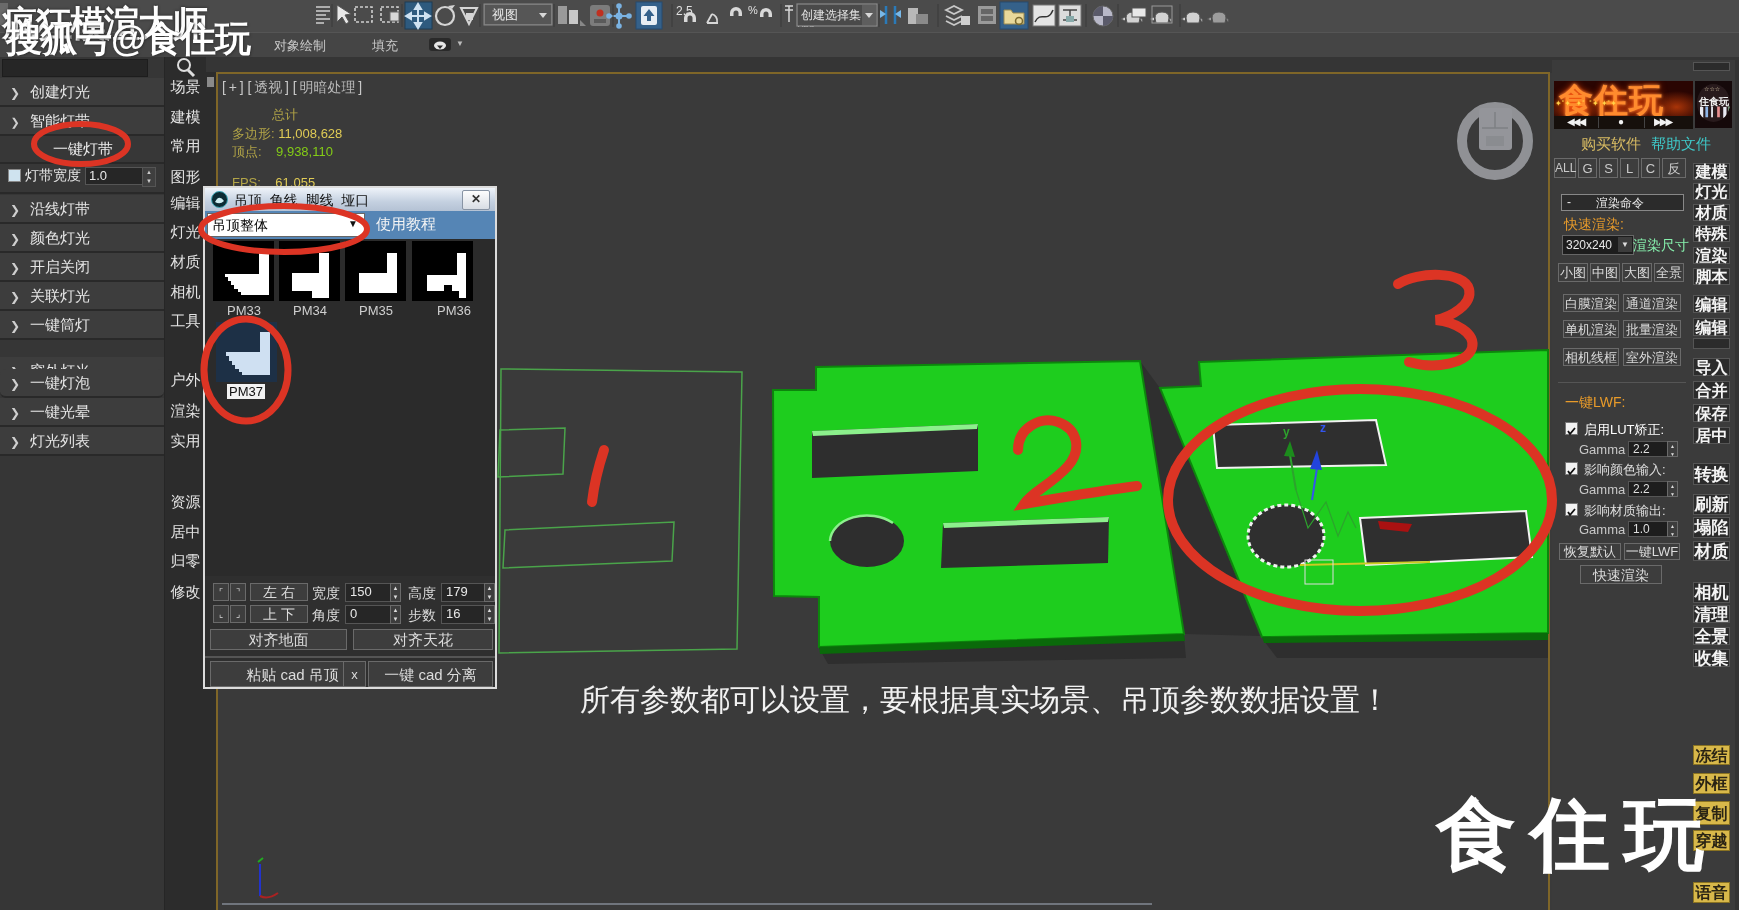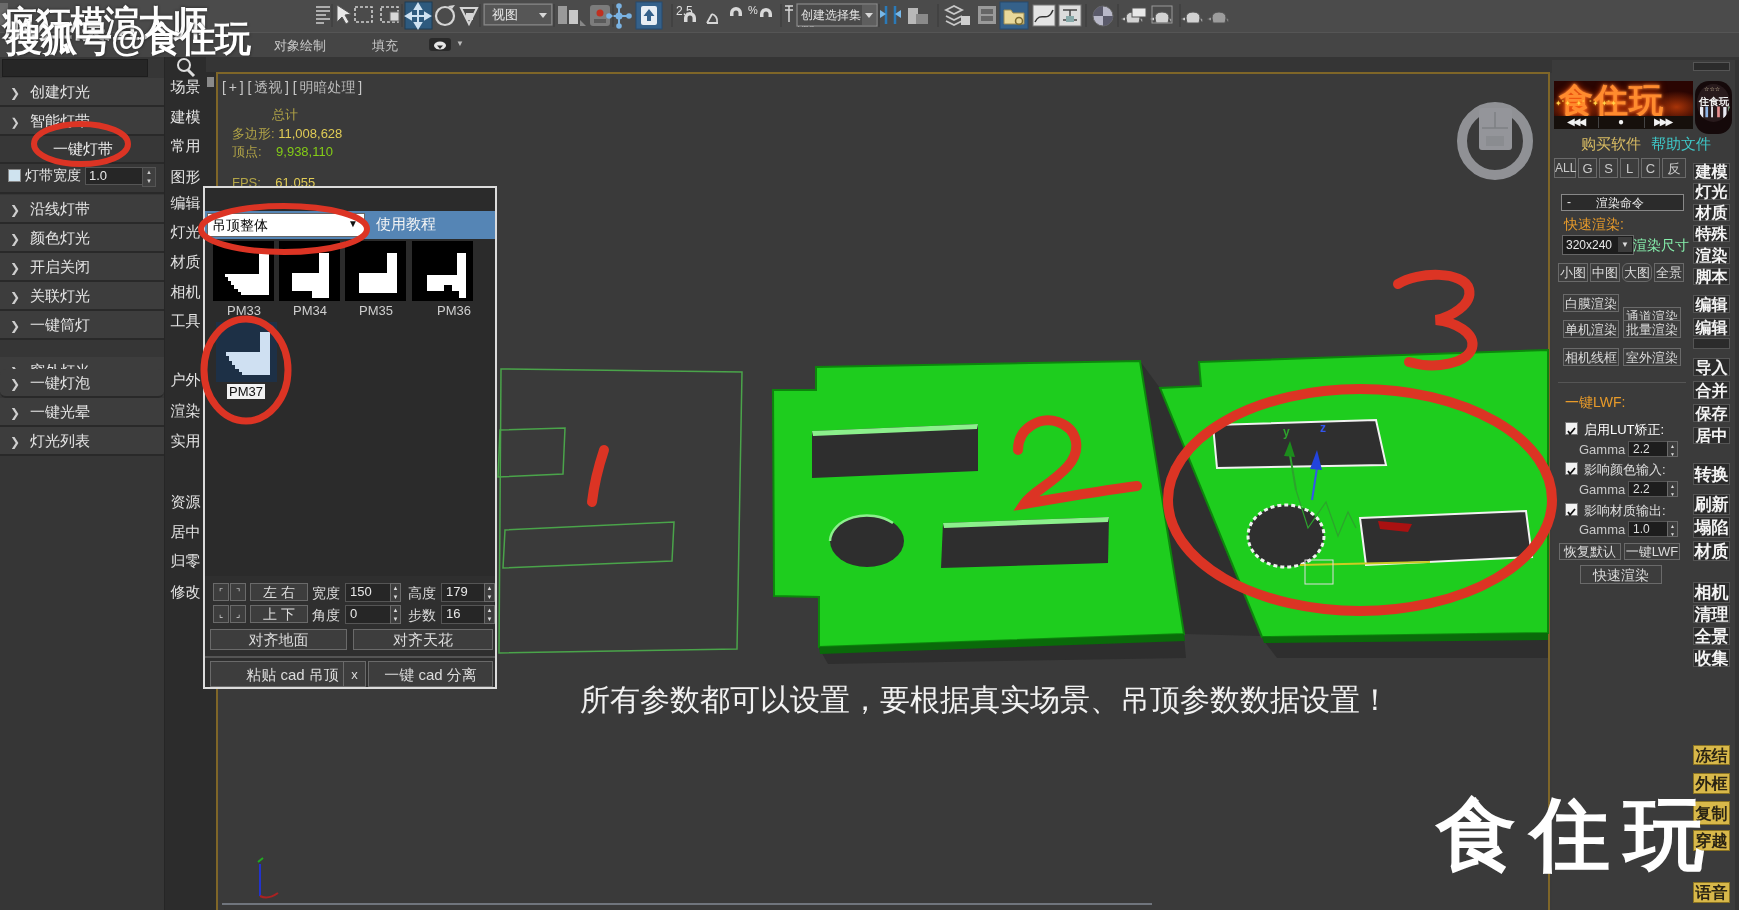"住食玩" div.abs { border-radius: 14px -> none; height: 53px -> 47px }
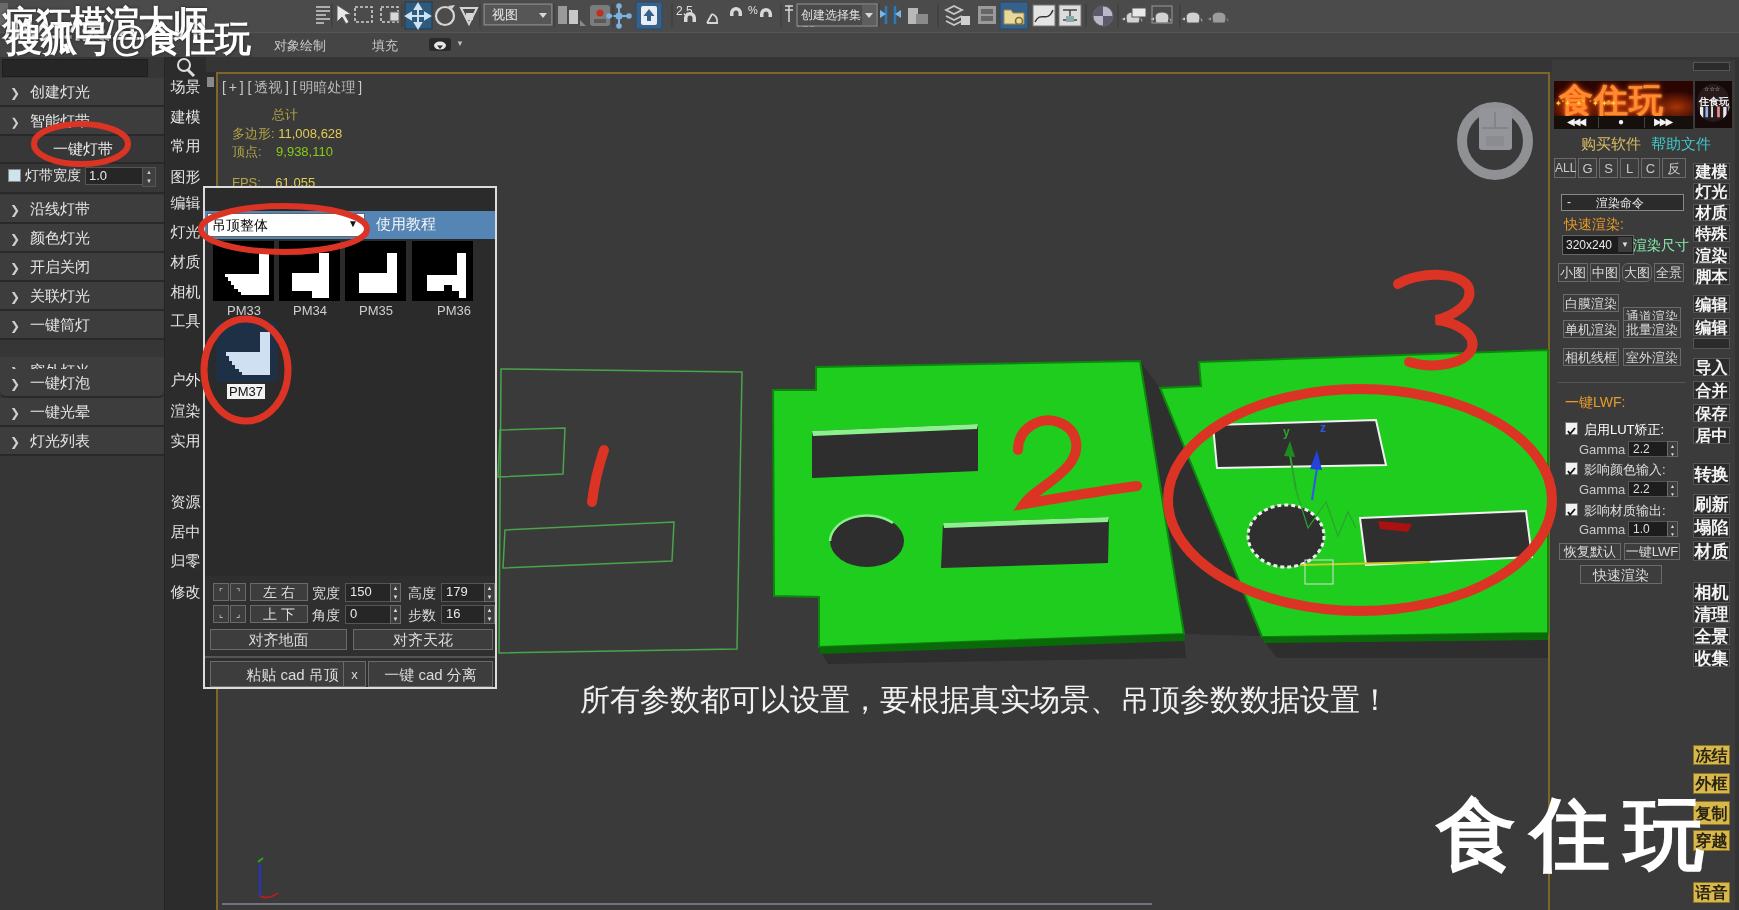"吊顶 角线 脚线 垭口" div.abs { html: none -> <div> <svg> <circle></circle> <path></path> </svg> <span>吊顶&nbsp;&nbsp;角线&nbsp;&nbsp;脚线&nbsp;&nbsp;垭口</span> <div>✕</div> </div> }
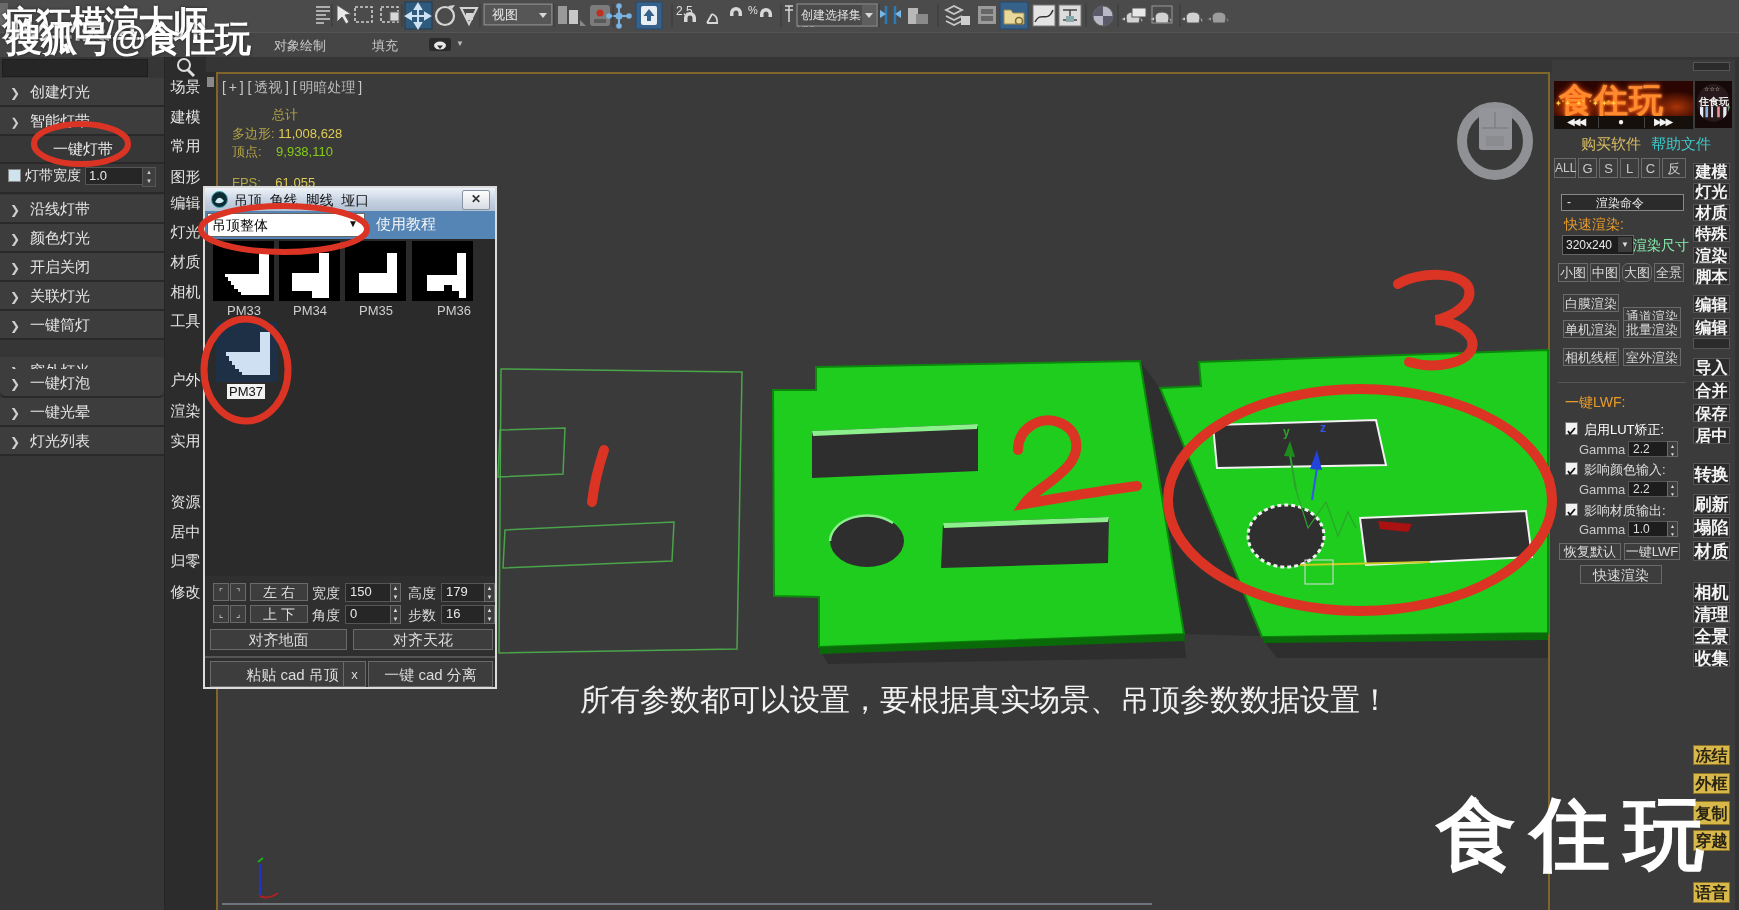"大图" div.rbtn { border-radius: 6px -> none }
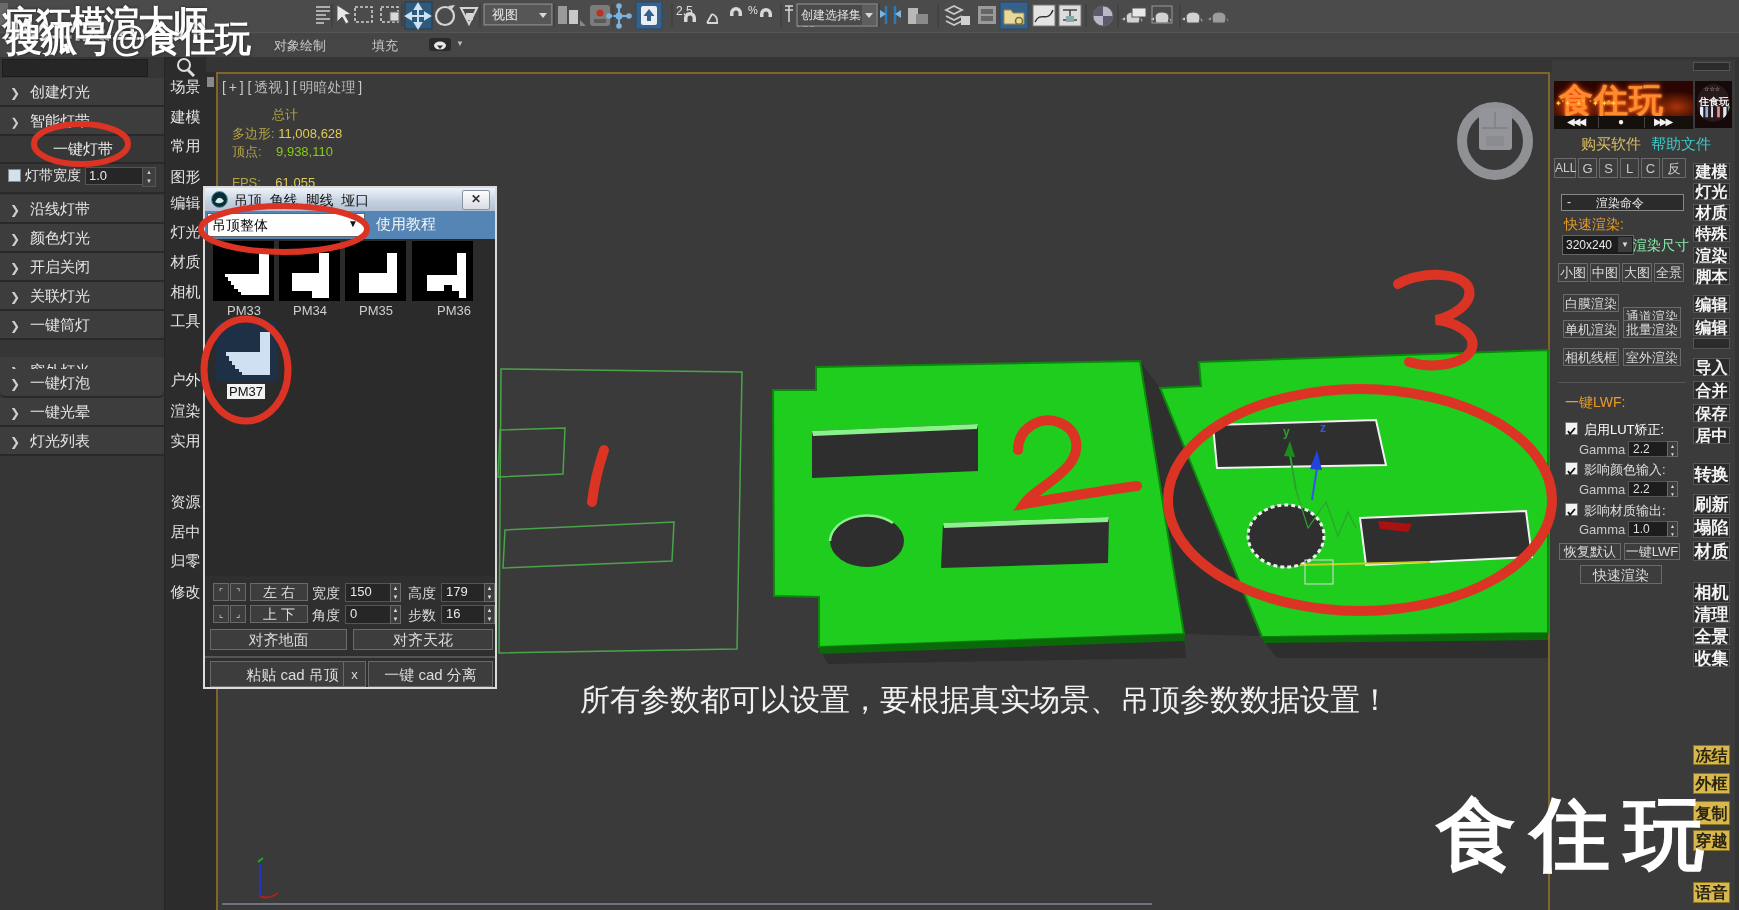"通道渲染" div.rbtn { margin-top: 13px -> none }
